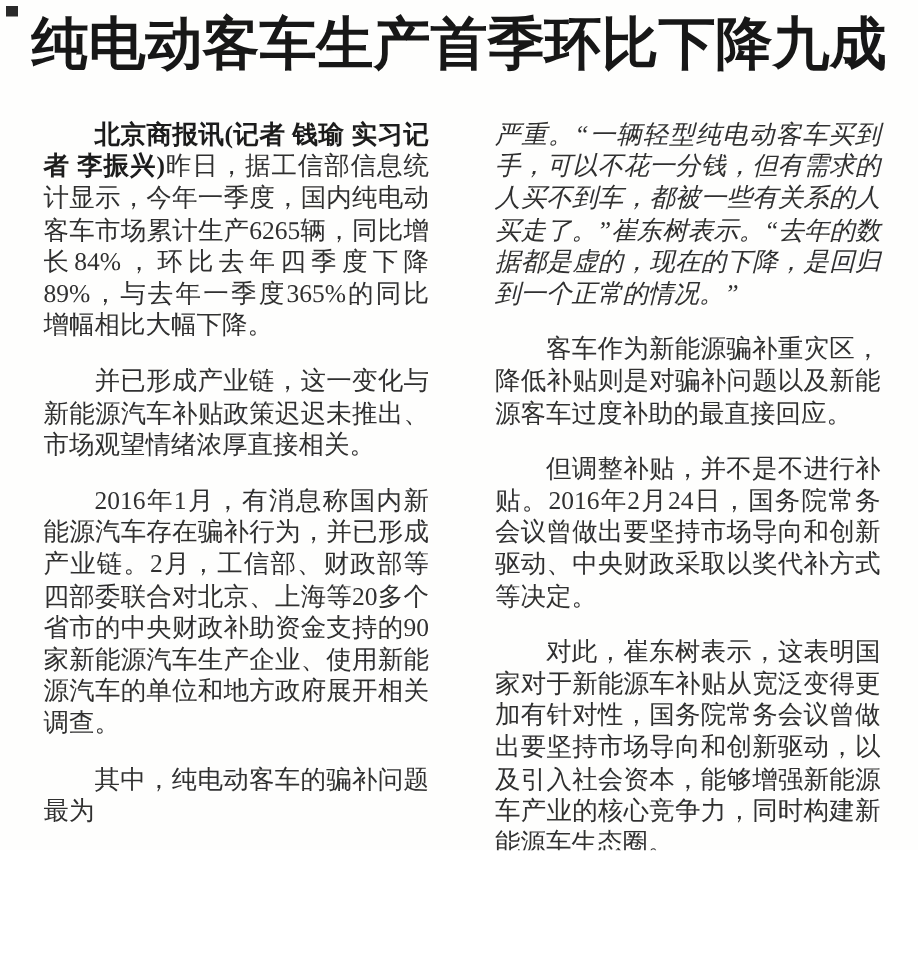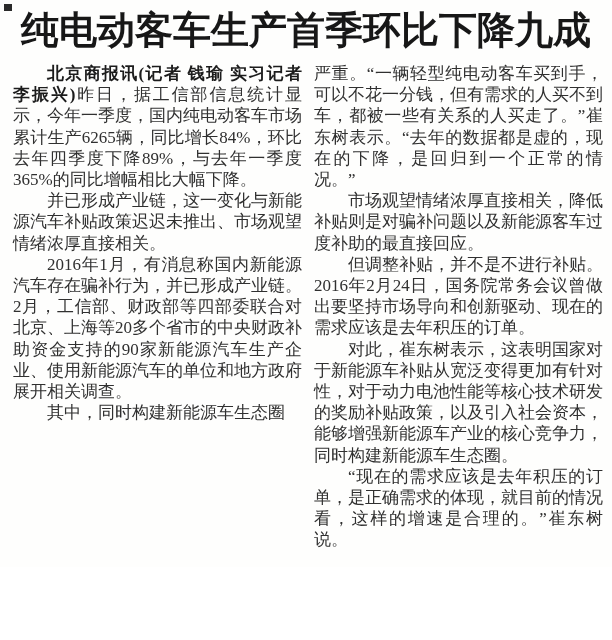"北京商报讯(记者 钱瑜 实习记者" .col p { margin: 0 -> 16px }
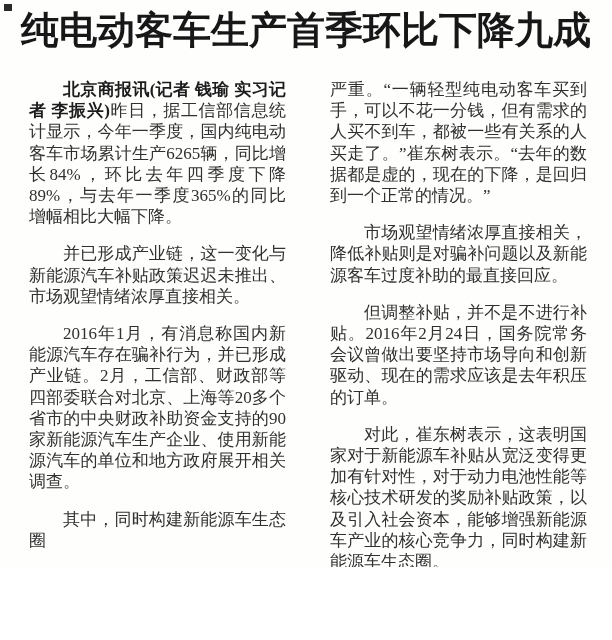"严重。“一辆轻型纯电动客车买到手，可以不花一分钱，但有需求的人买不到车，都被一些" .col p.flow { font-style: none -> italic }
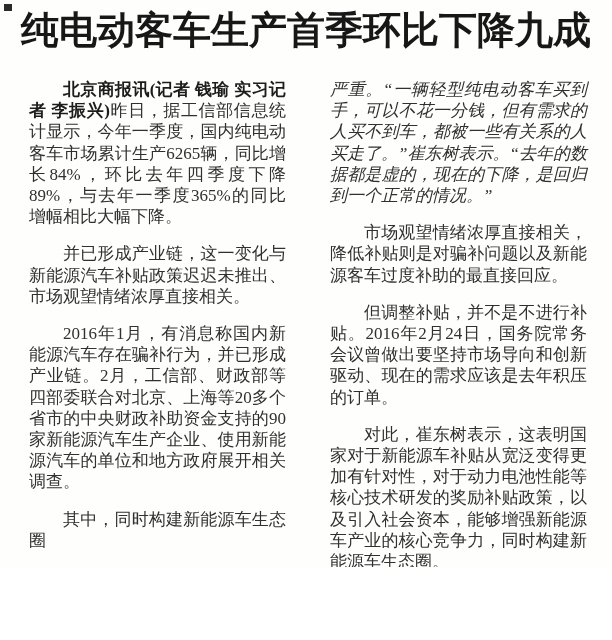"市场观望情绪浓厚直接相关，降低补贴则是对骗补问题以及新能源客车过度补助的最直接回" p { text: 市场观望情绪浓厚直接相关 -> 客车作为新能源骗补重灾区 }
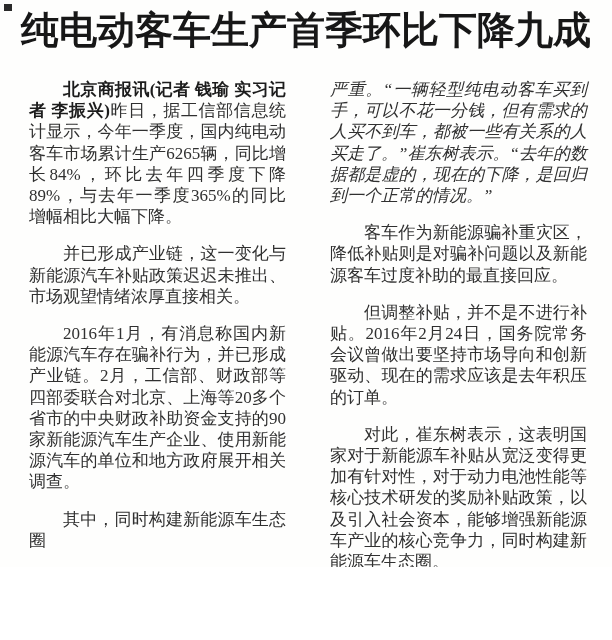"但调整补贴，并不是不进行补贴。2016年2月24日，国务院常务会议曾做出要坚持市" p { text: 现在的需求应该是去年积压的订单 -> 中央财政采取以奖代补方式等决定 }
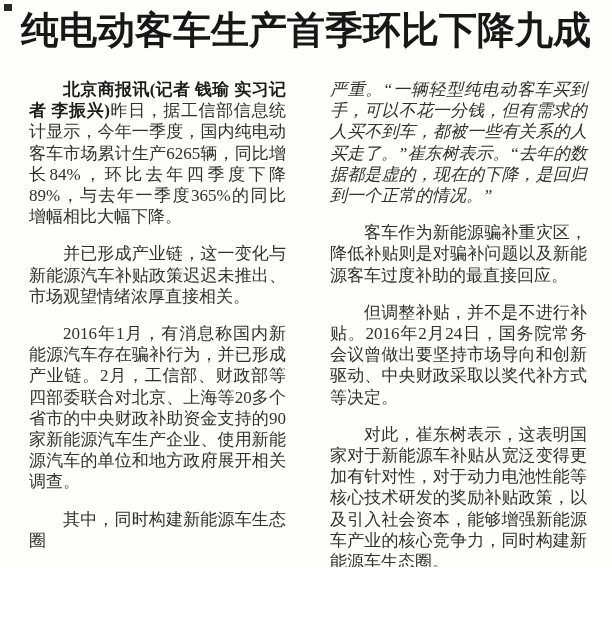"对此，崔东树表示，这表明国家对于新能源车补贴从宽泛变得更加有针对性，对于动力电池" p { text: 对于动力电池性能等核心技术研发的奖励补贴政策 -> 国务院常务会议曾做出要坚持市场导向和创新驱动 }
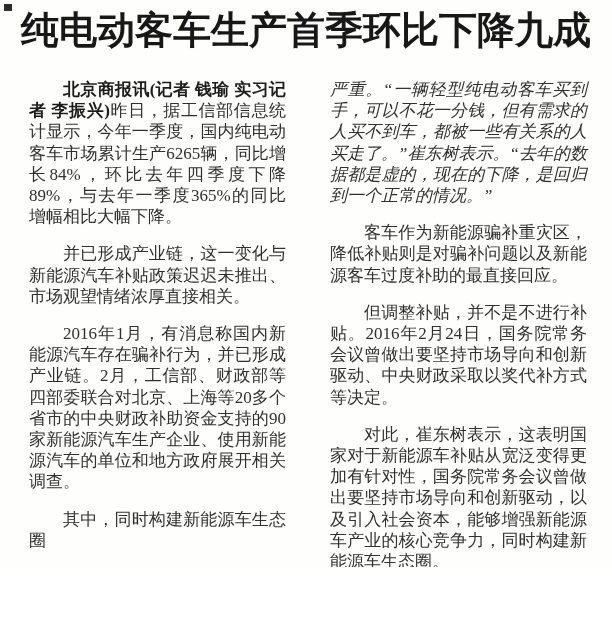"其中，同时构建新能源车生态圈" p { text: 同时构建新能源车生态圈 -> 纯电动客车的骗补问题最为 }
